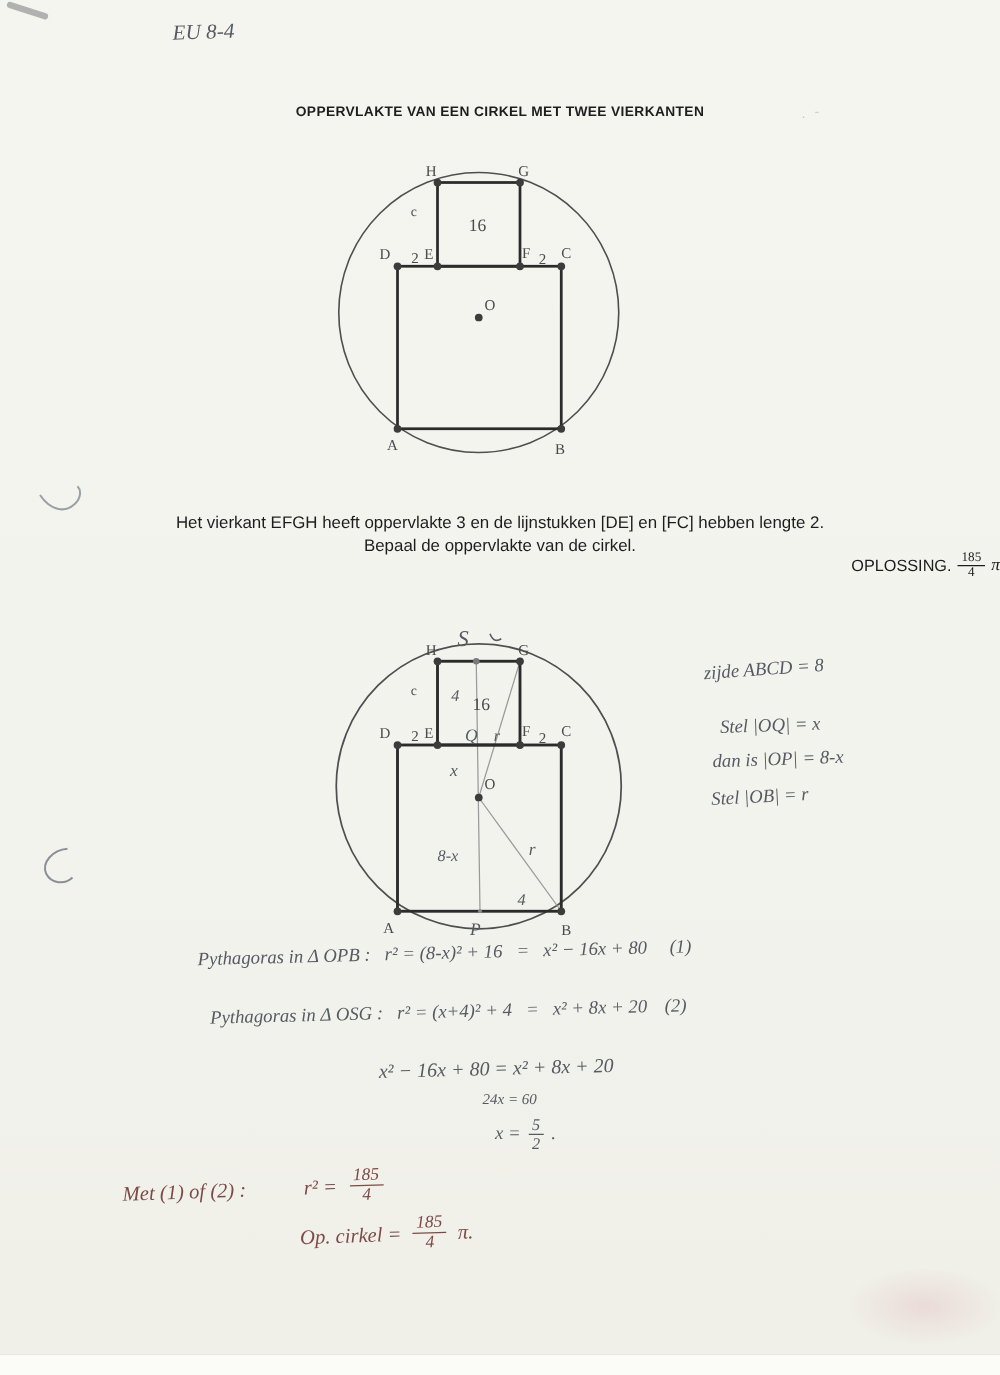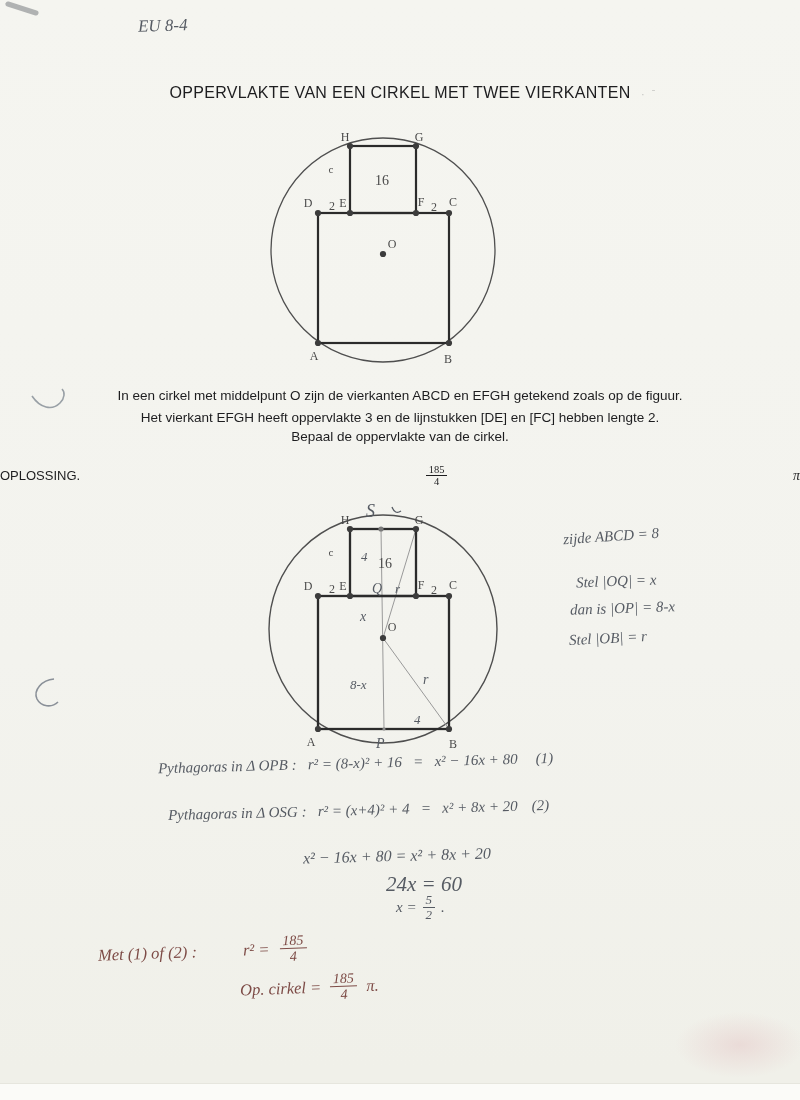"OPPERVLAKTE VAN EEN CIRKEL MET" .title { font-size: 16px -> 11px; font-weight: 400 -> 700 }
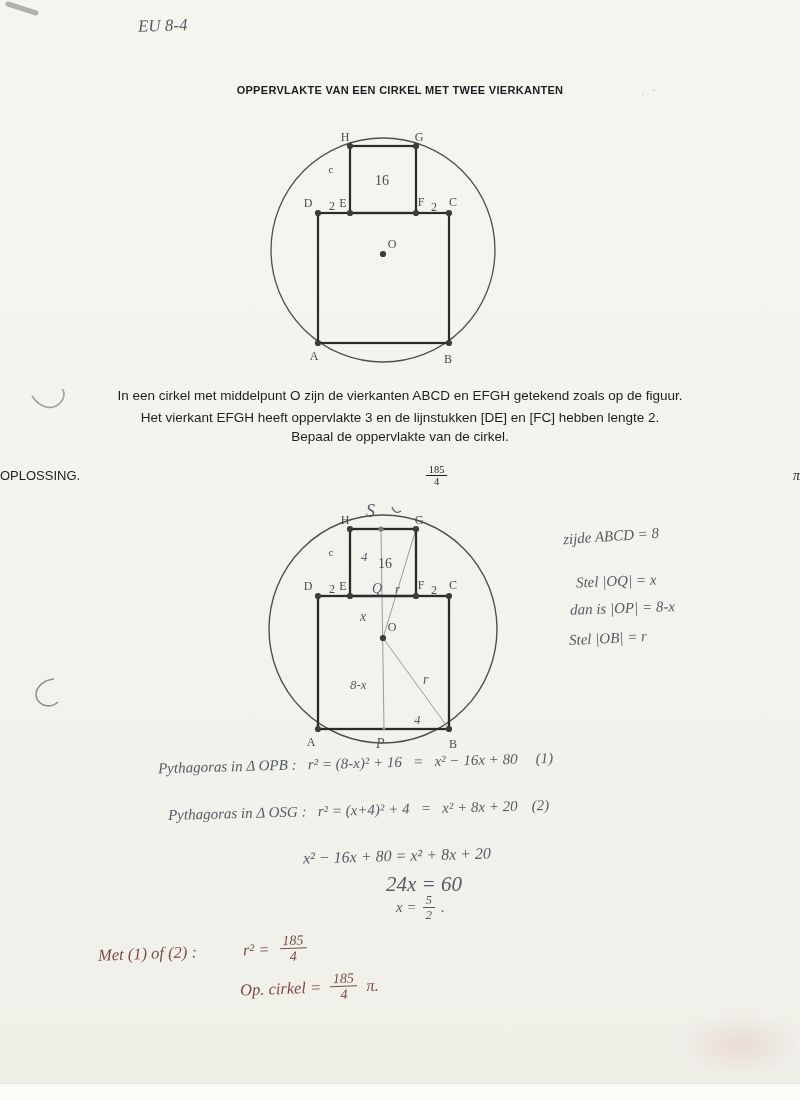"In een cirkel met middelpunt" div.abs { html: <div>In een cirkel met middelpunt O zijn de vierkanten ABCD en EFGH getekend zoals op de figuur.</div> -> none }
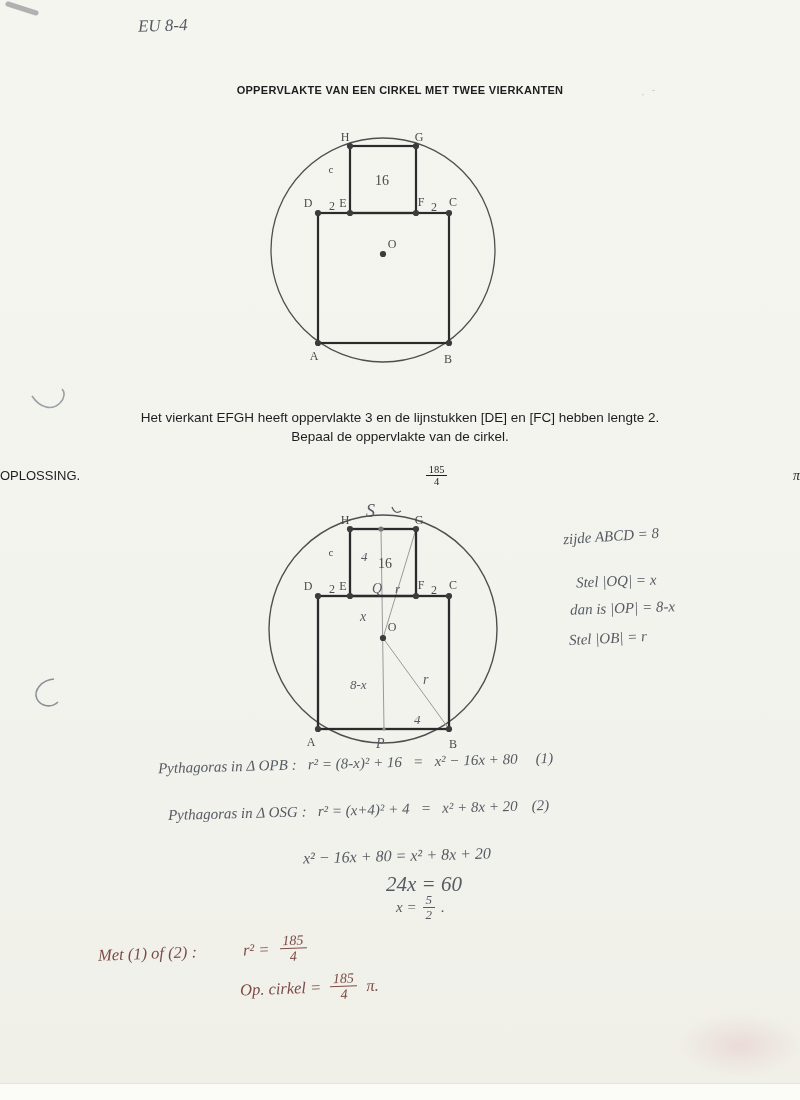"OPLOSSING." div.abs { justify-content: space-between -> flex-end; top: 464px -> 441px }
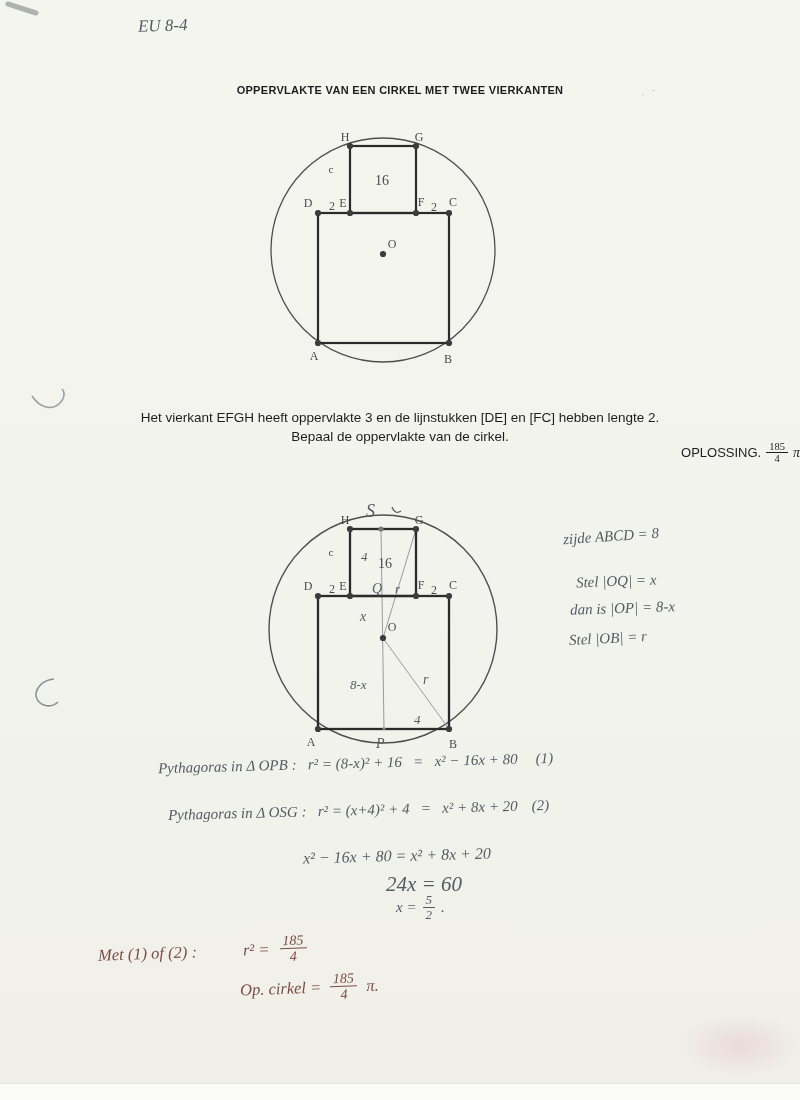"24x = 60" div.abs { font-size: 21px -> 12px }
